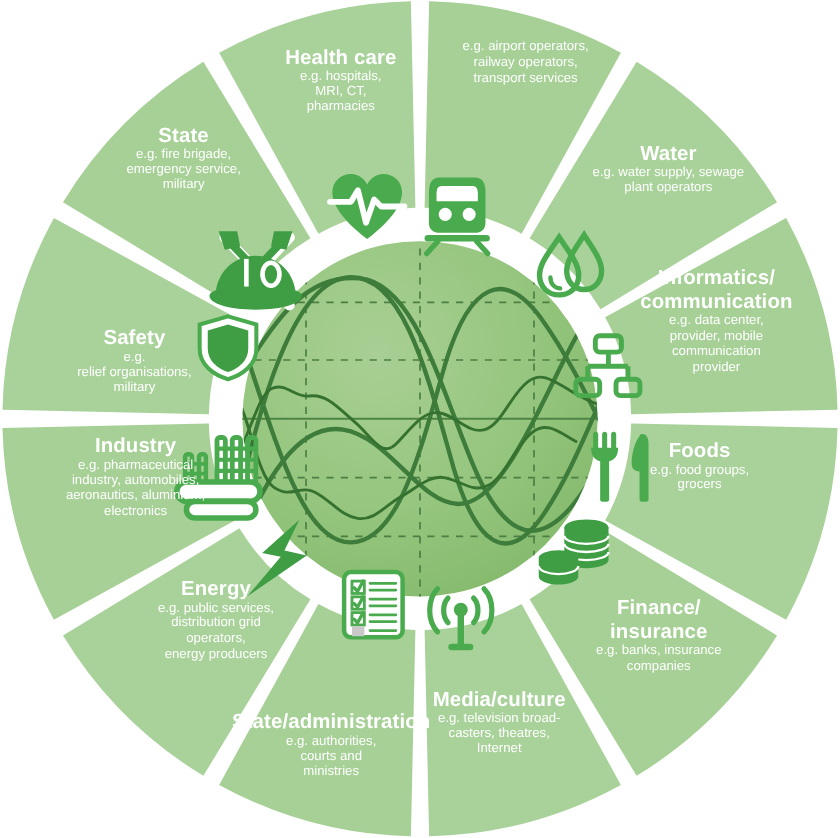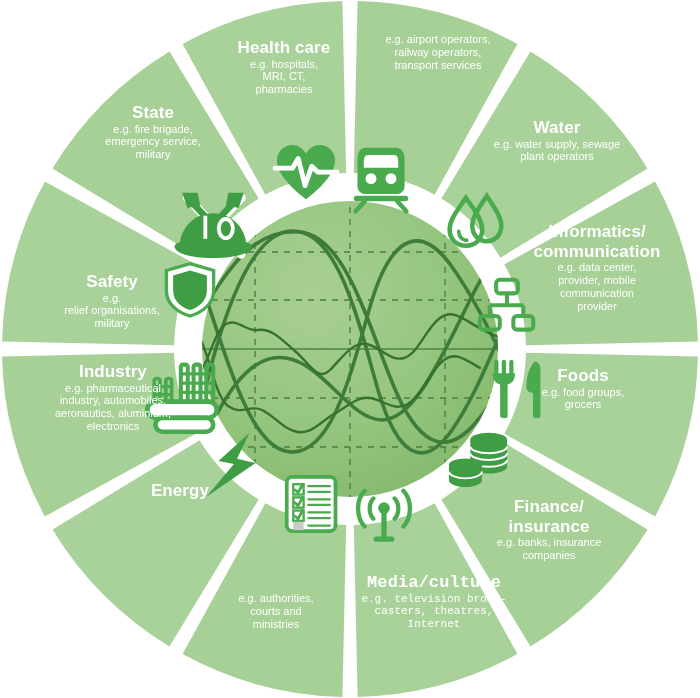"e.g. public services," span.seg-desc { html: none -> <span>e.g. public services,<br>distribution grid<br>operators,<br>energy producers</span> }
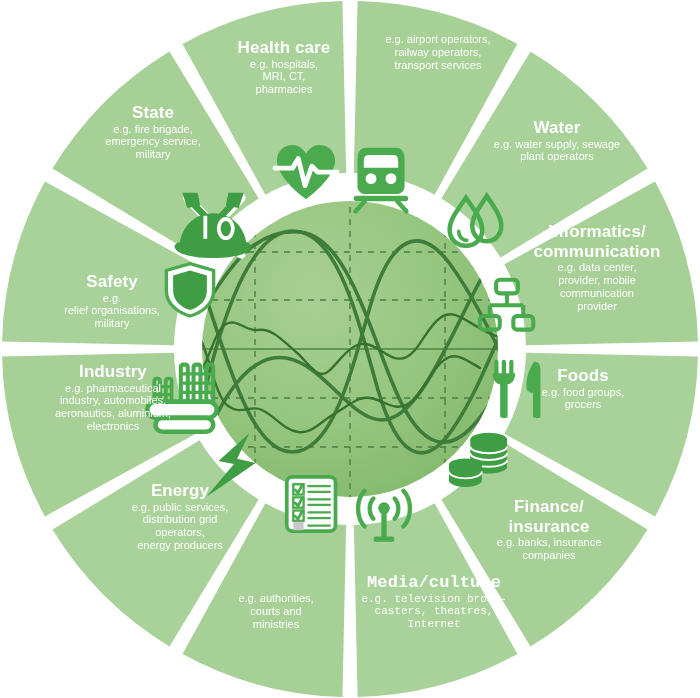"Media/culture" div.seg-label { font-family: Liberation Mono, monospace -> none; left: 346px -> 328px }
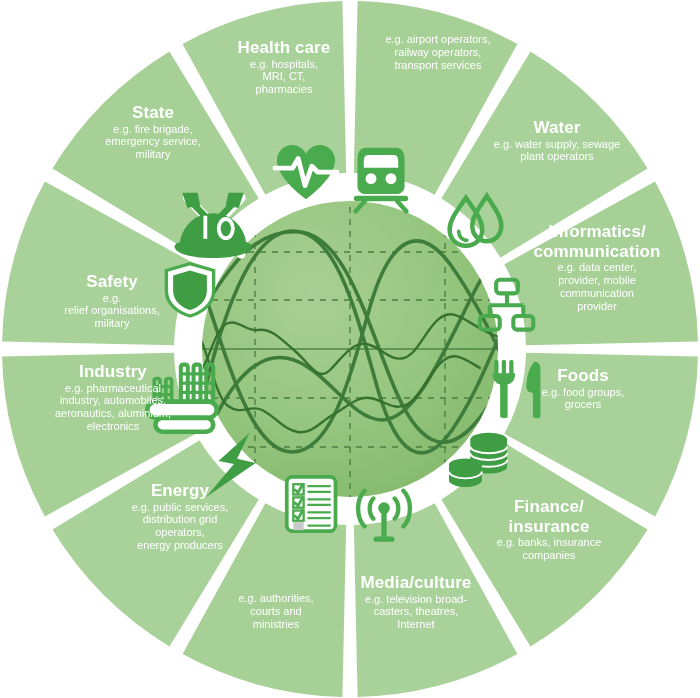"State/administration" span.seg-title { html: none -> <span>State/administration</span> }
